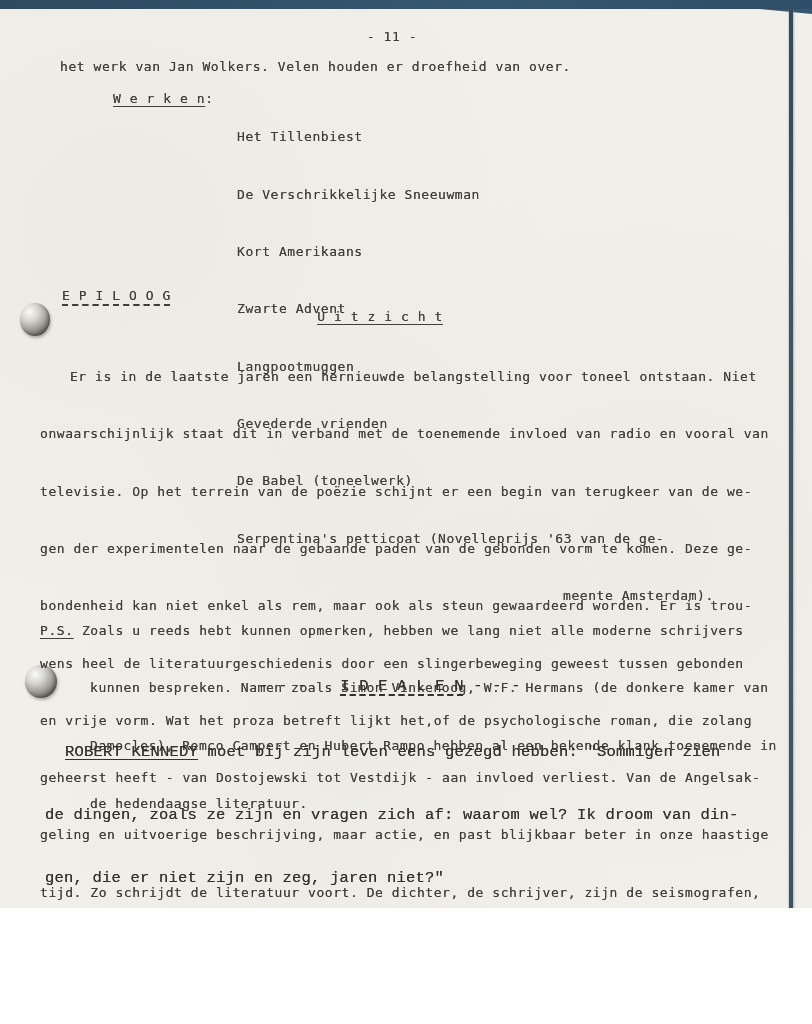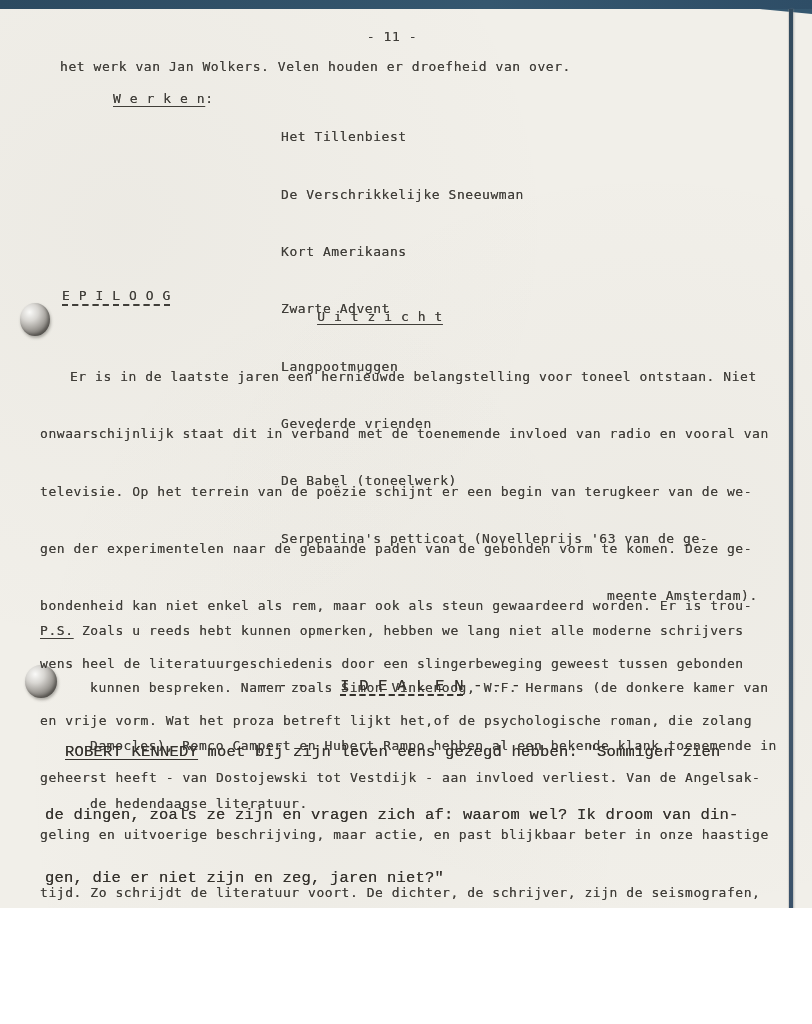"W e r k e" .werken { gap: 44px -> none }
